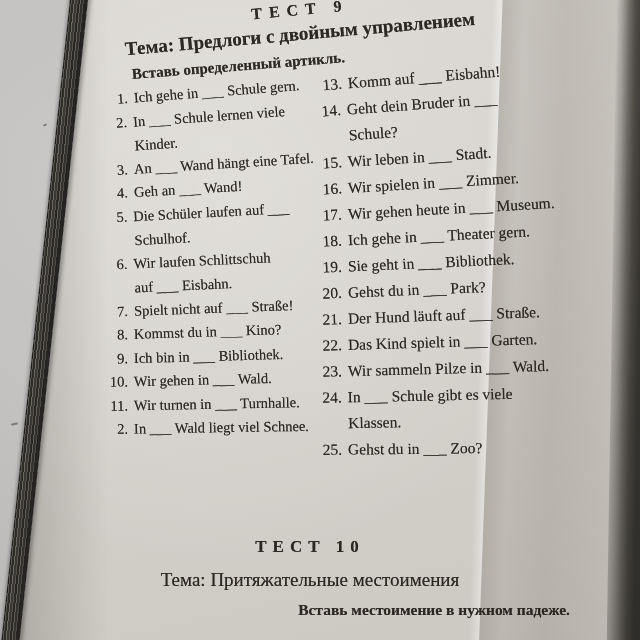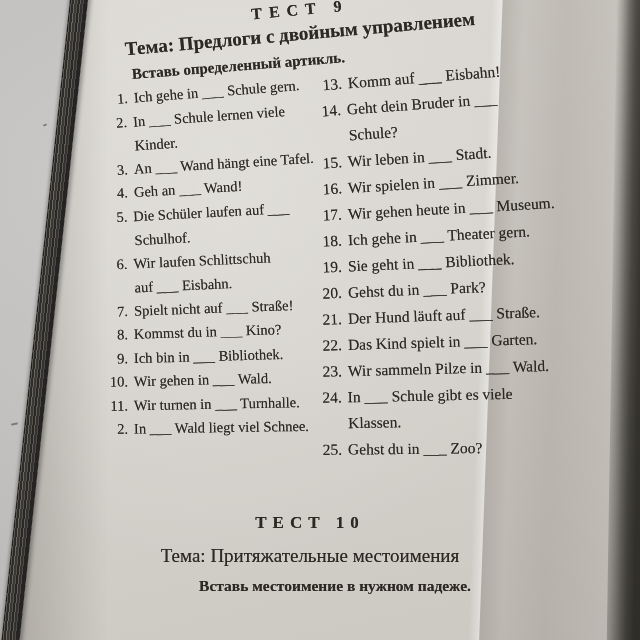"ТЕСТ 10" .t10 { top: 500px -> 524px }
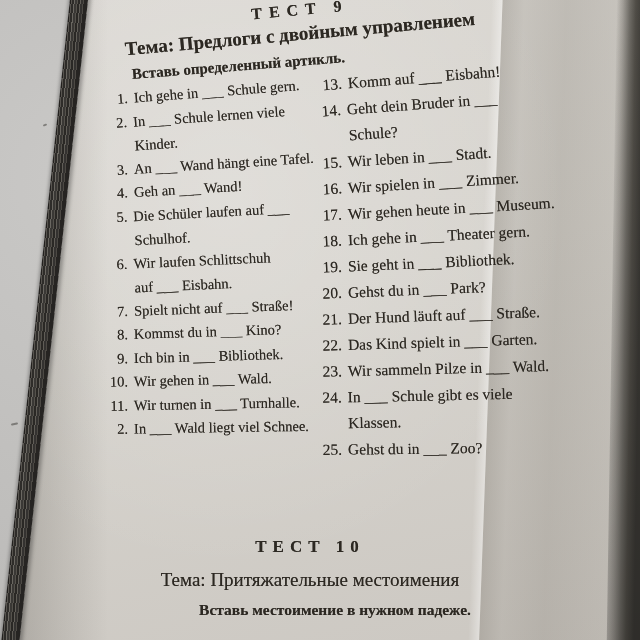"Вставь местоимение в нужном падеже." .t10-instruction { text-align: center -> right }
